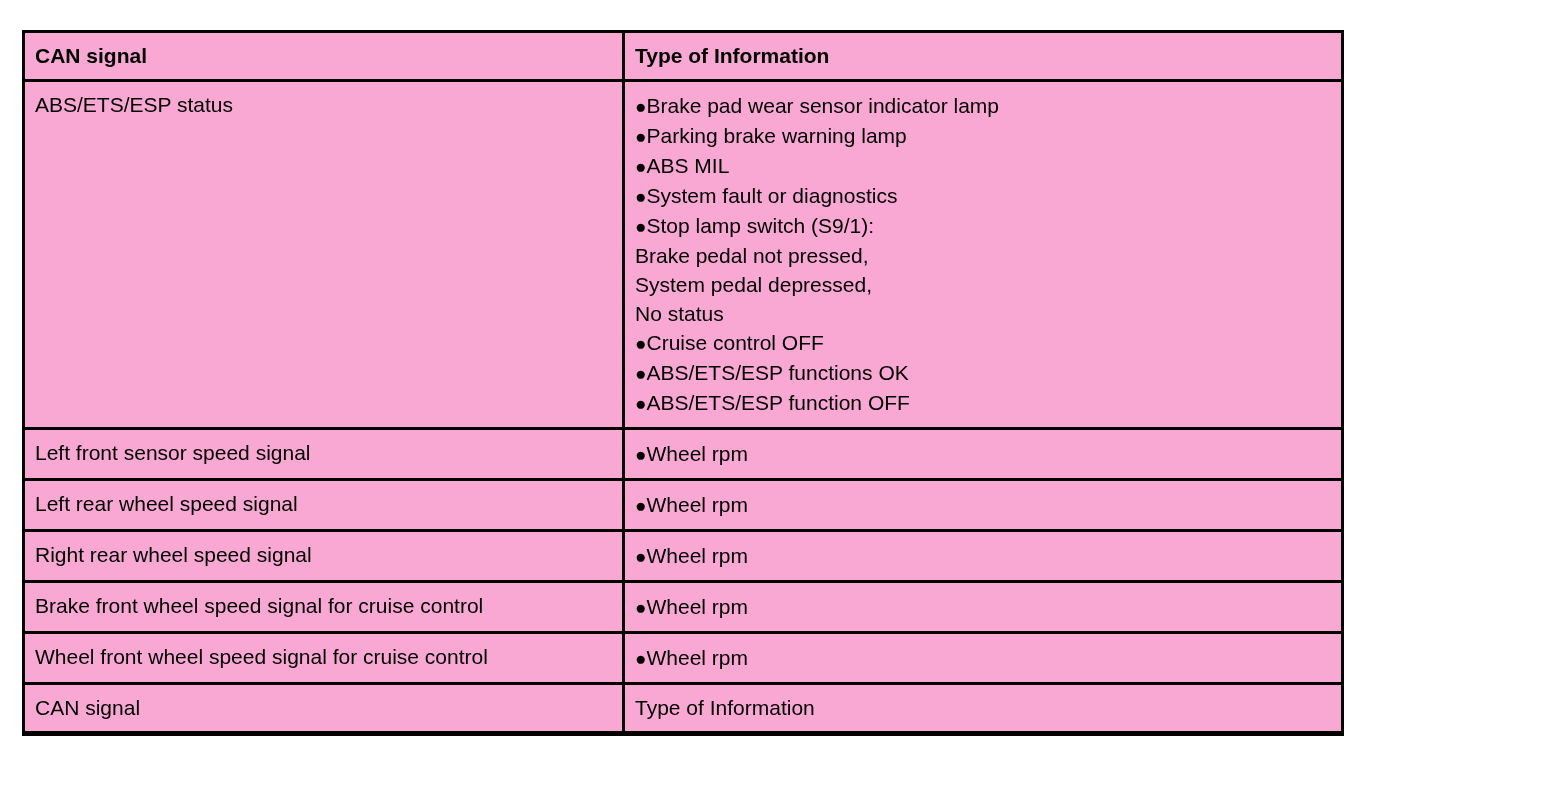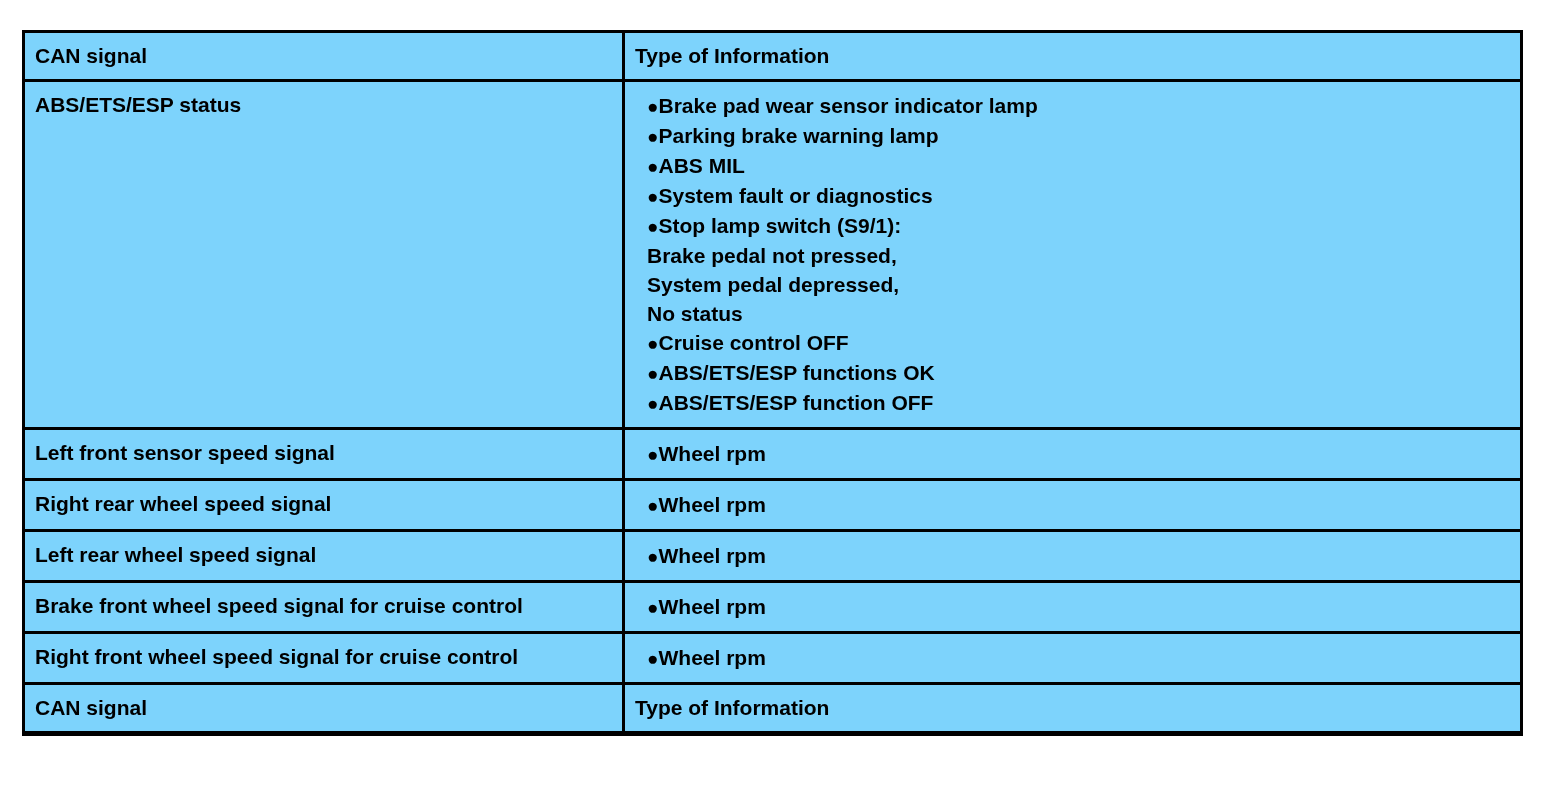"CAN signal" table.can-table { background: #7dd3fc -> #f9a8d4; width: 1501px -> 1322px }
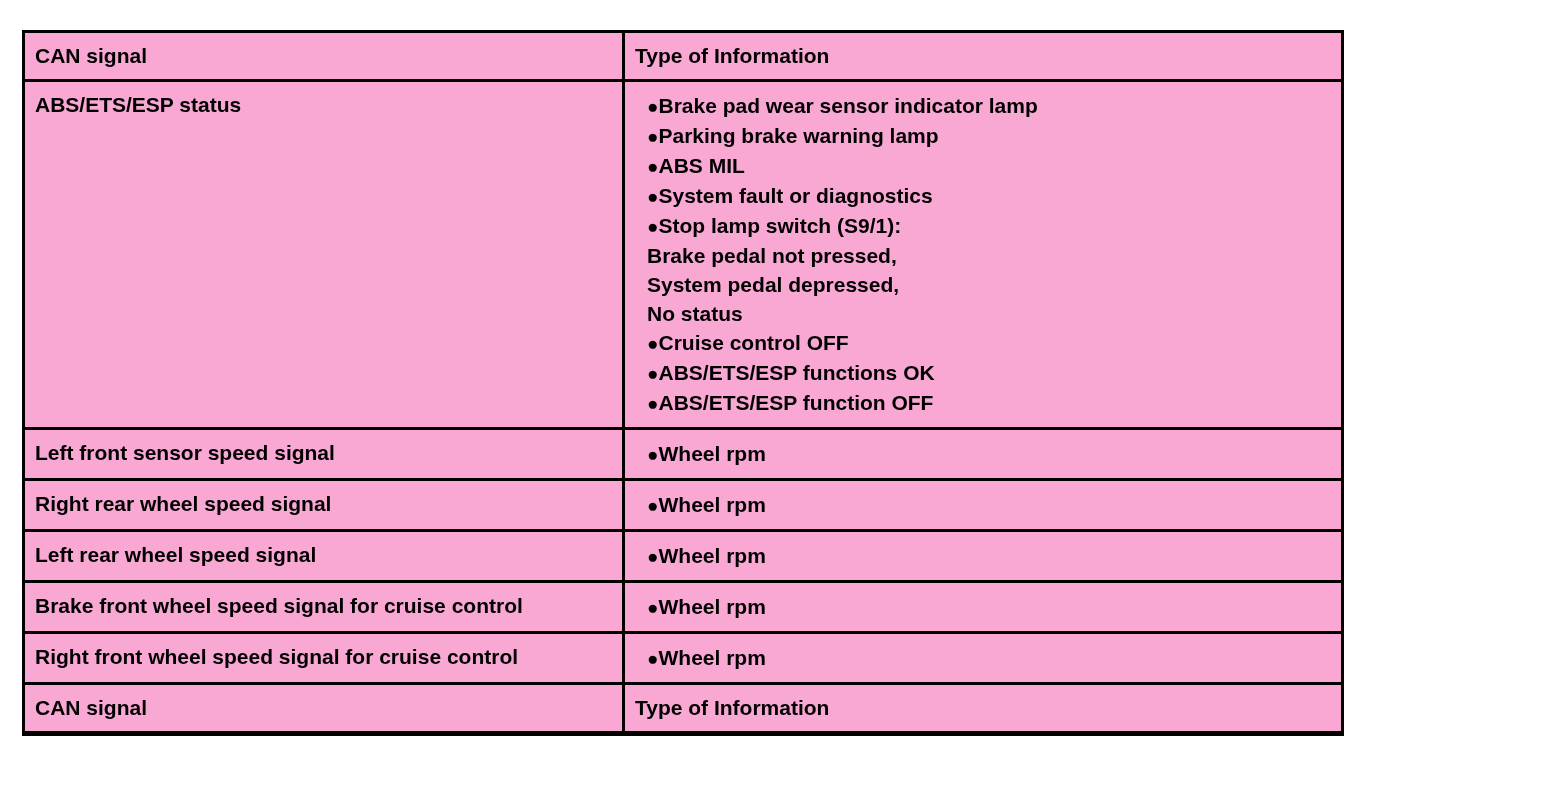"ABS/ETS/ESP status" .can-table th, .can-table td { font-weight: bold -> normal }
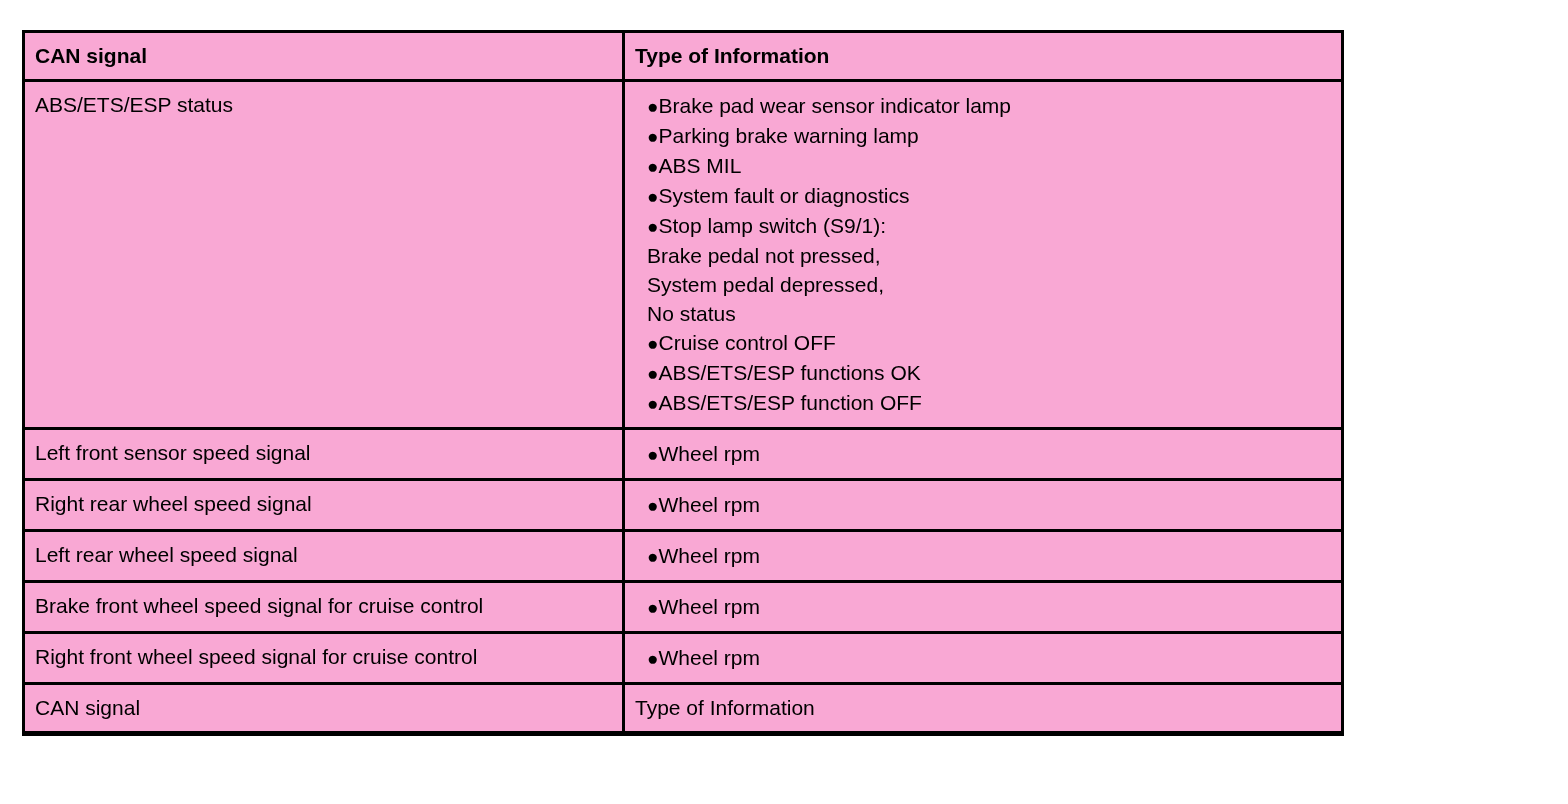"●Brake pad wear sensor indicator" .info-line { margin-left: 12px -> none }
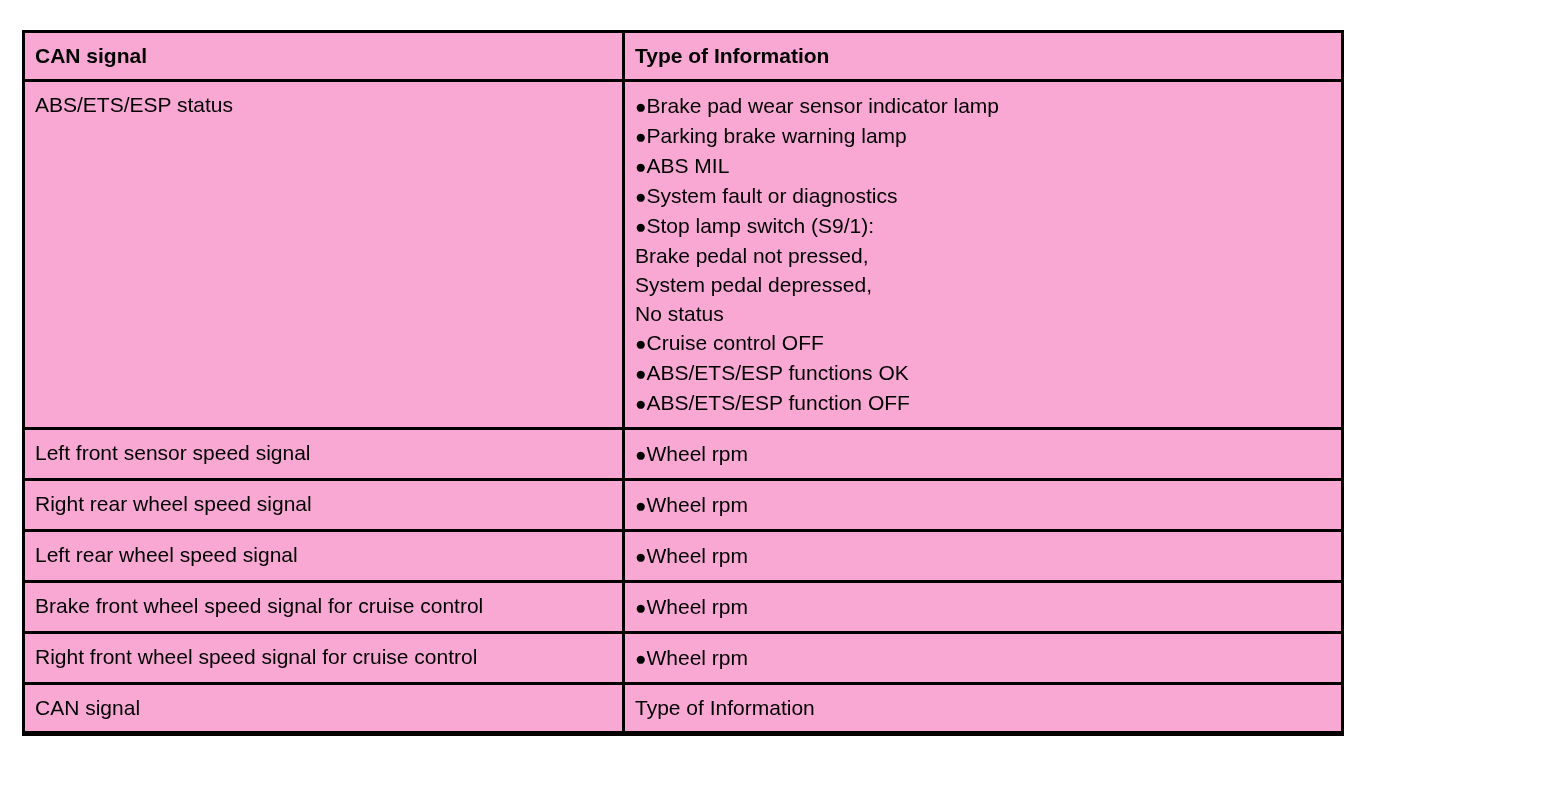"Right rear wheel speed signal" tr { order: before "Left rear wheel speed signal" -> after "Left rear wheel speed signal" }
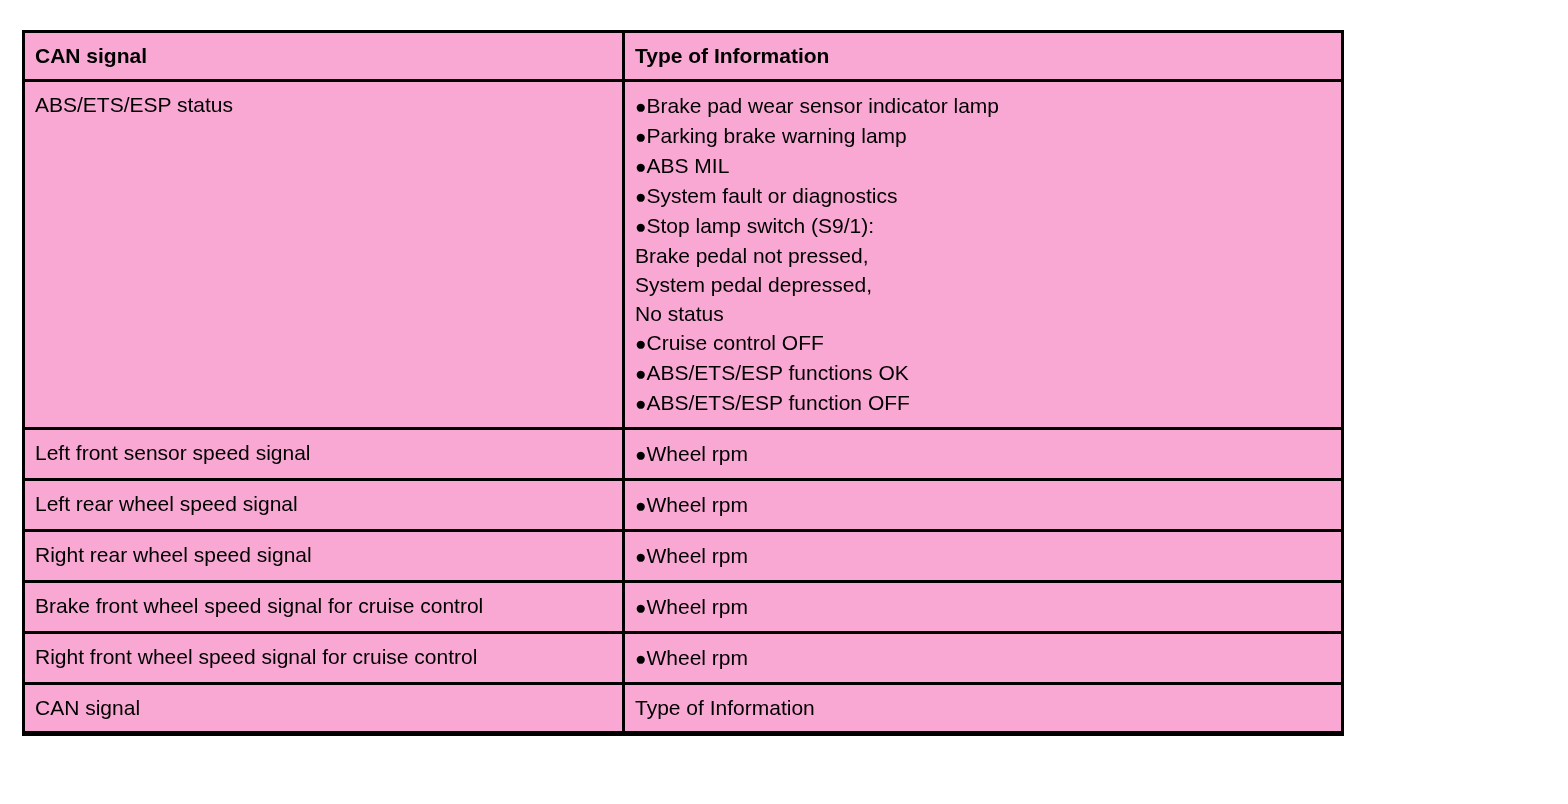"Right front wheel speed signal" td.signal-cell { text: Right -> Wheel }
